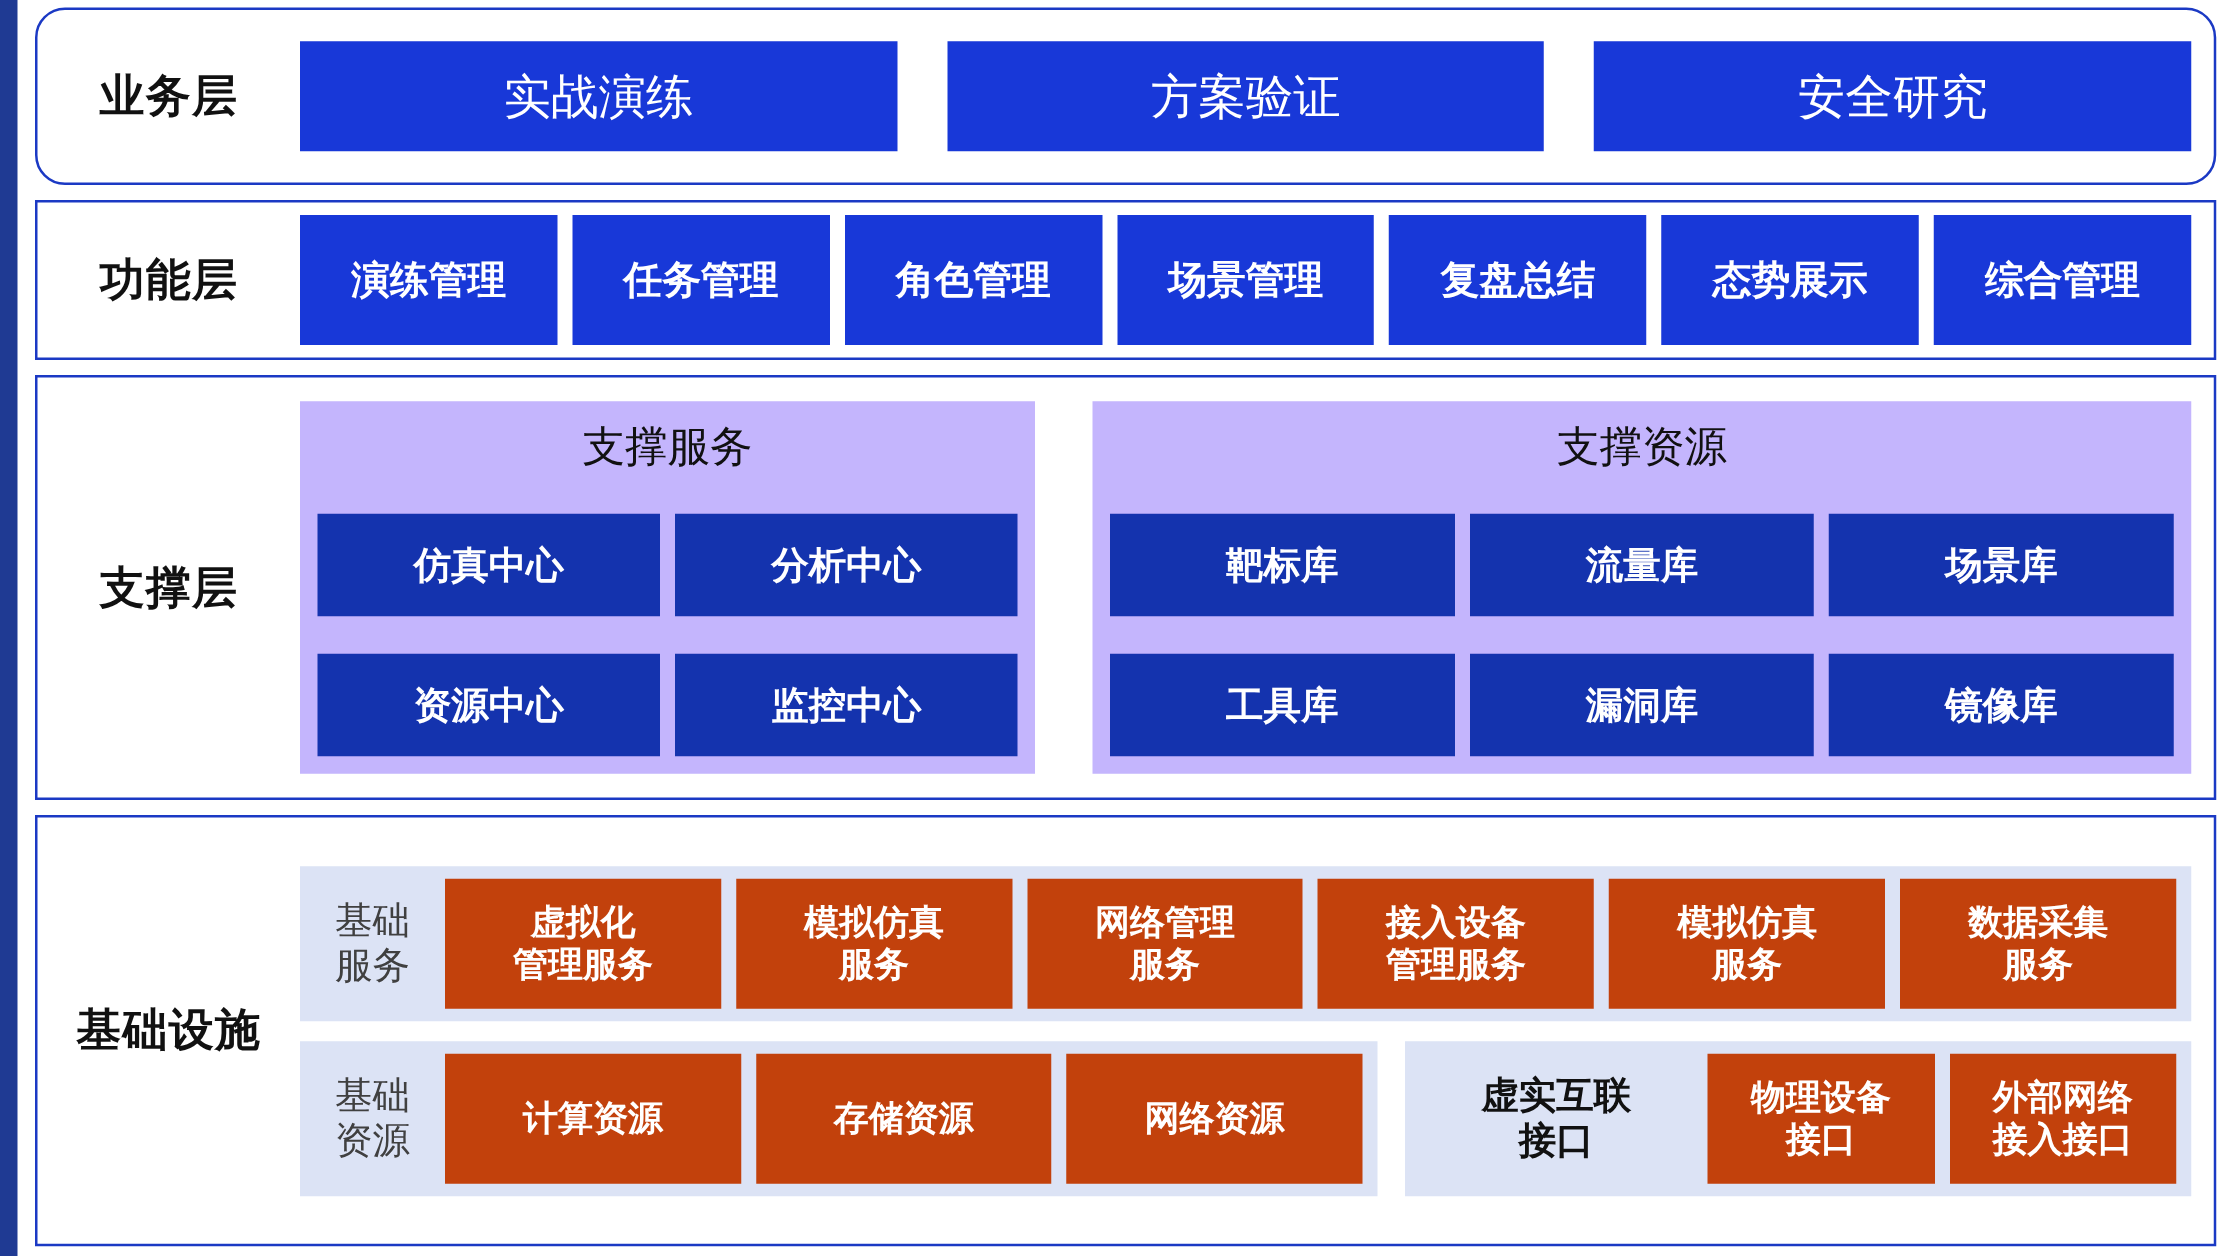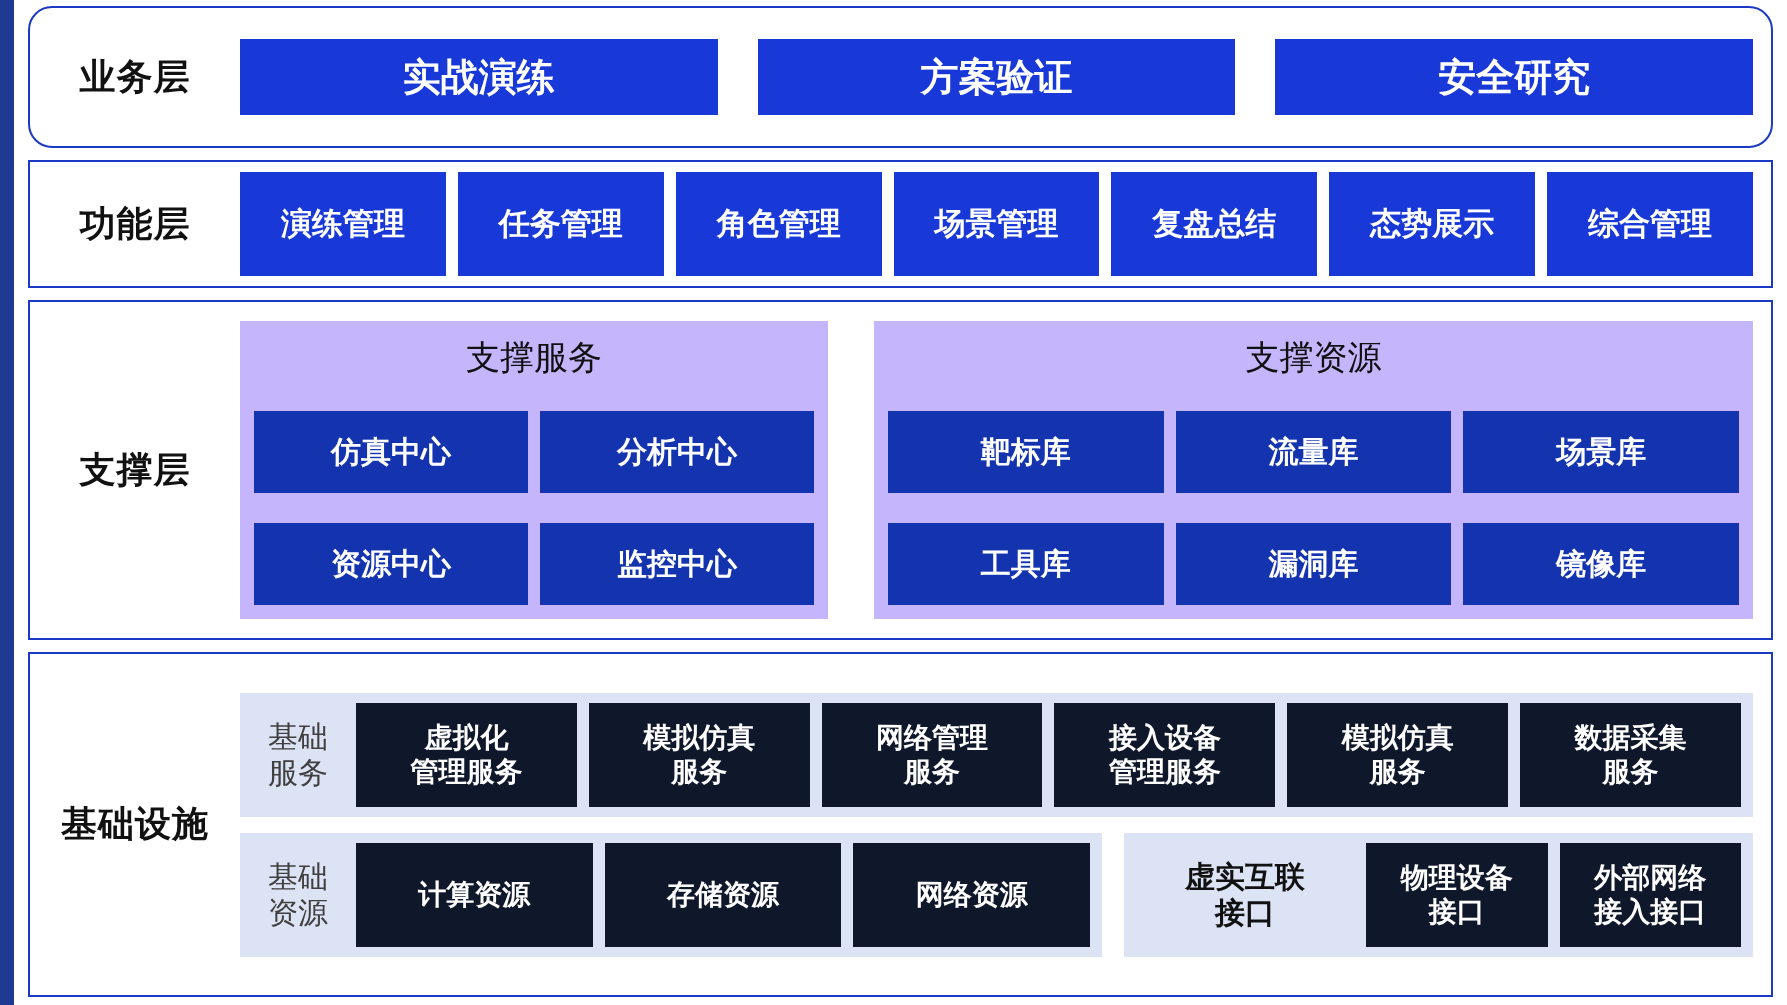"实战演练" .biz-card { font-weight: bold -> normal; height: 76px -> 88px }
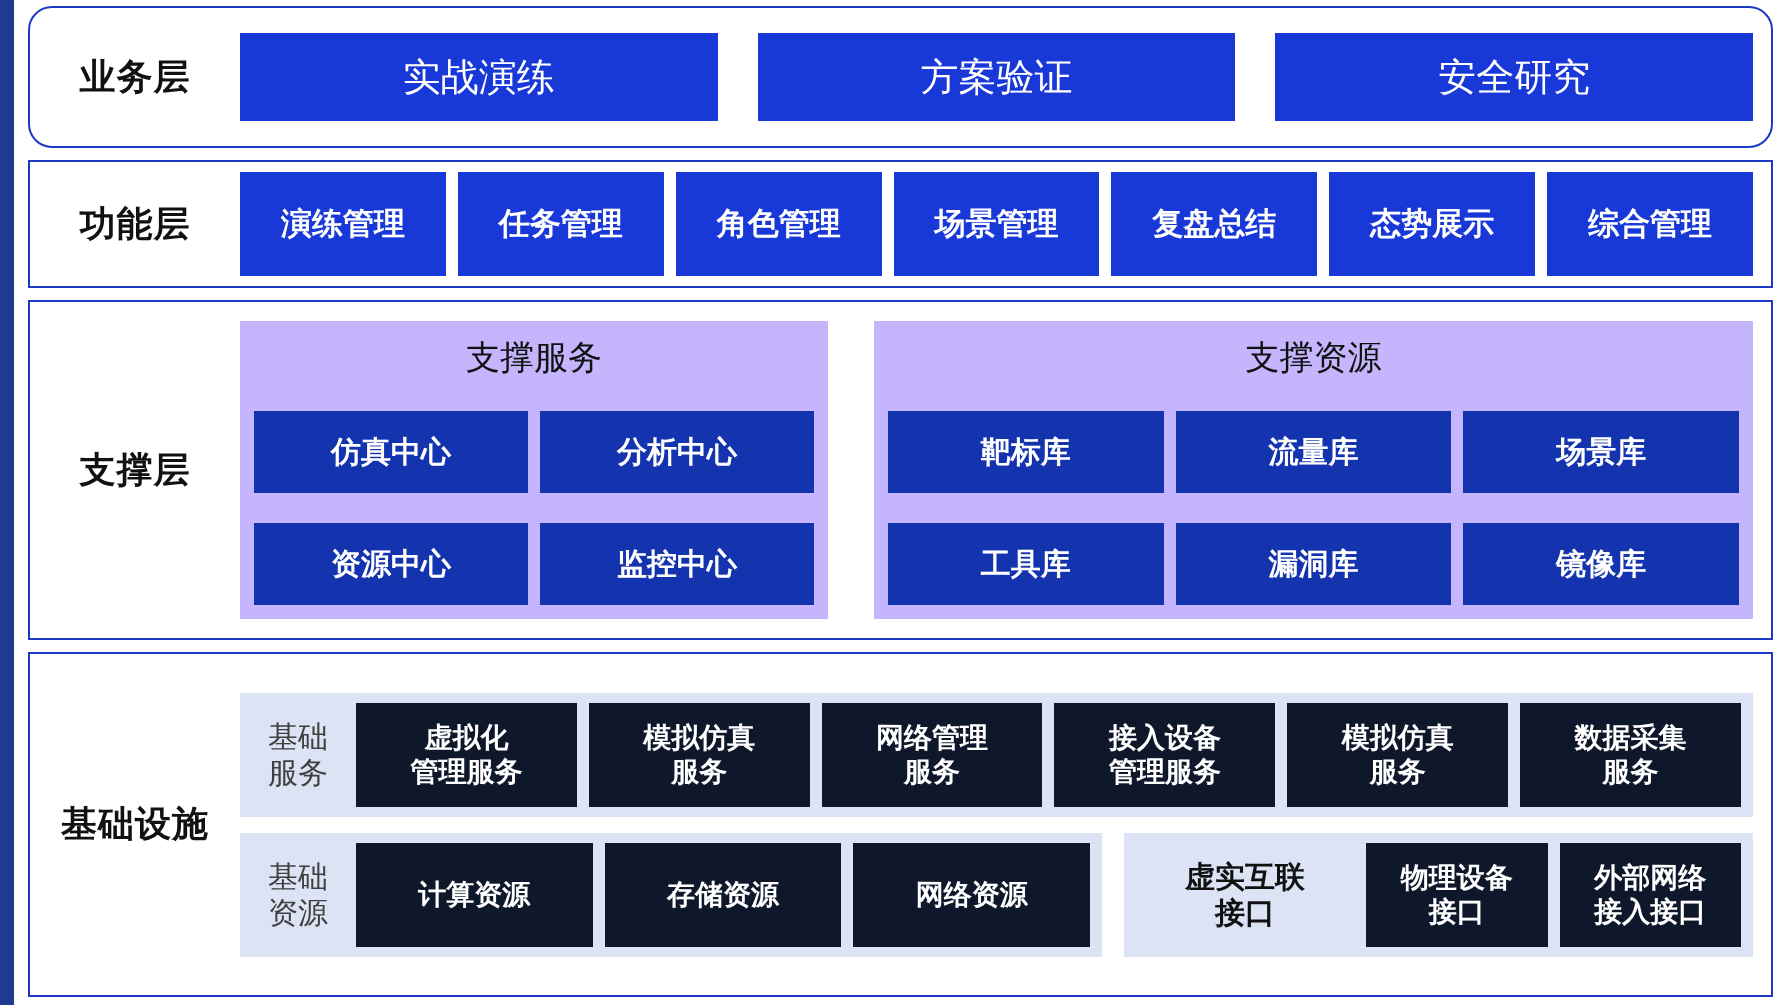"虚拟化" .infra-card { background: #0f172a -> #c2410c }
